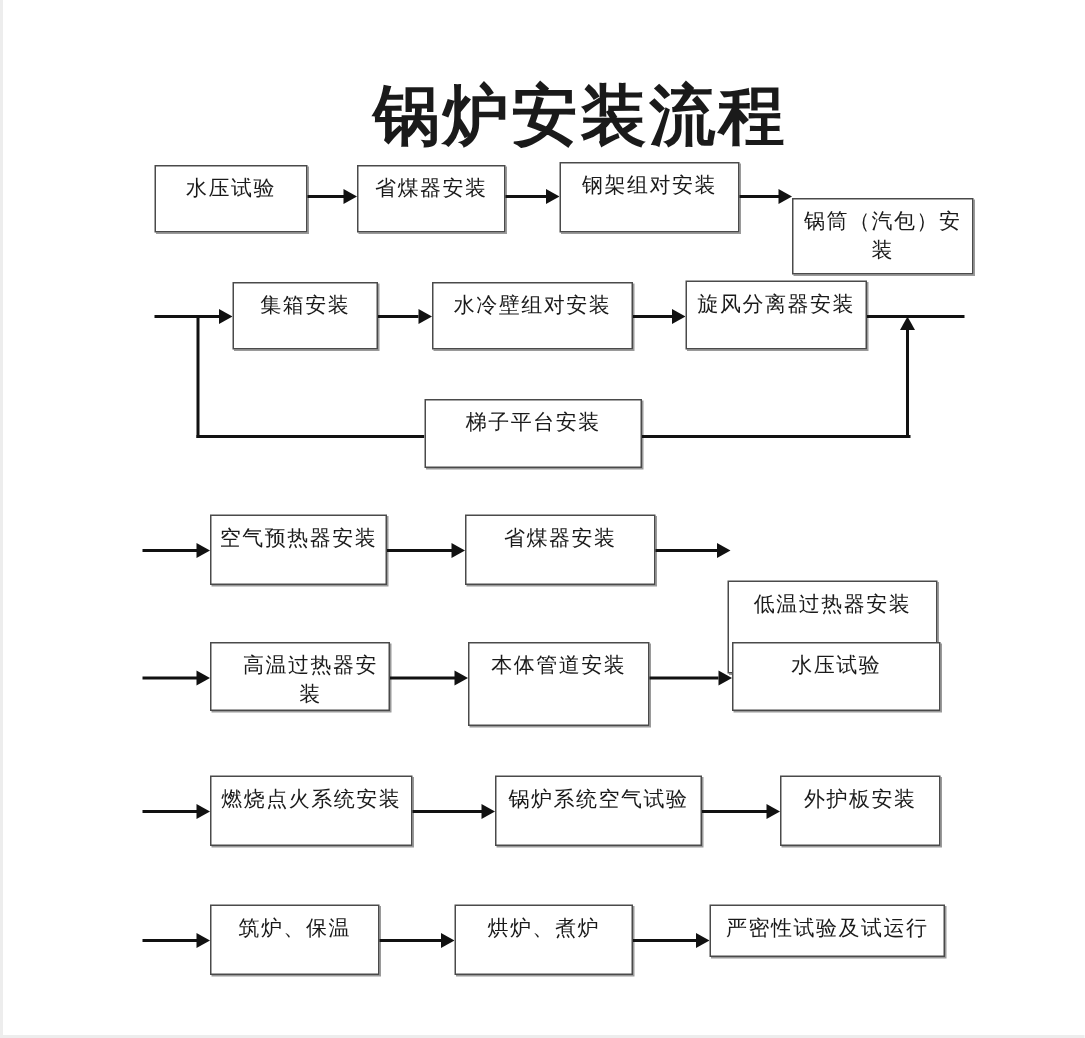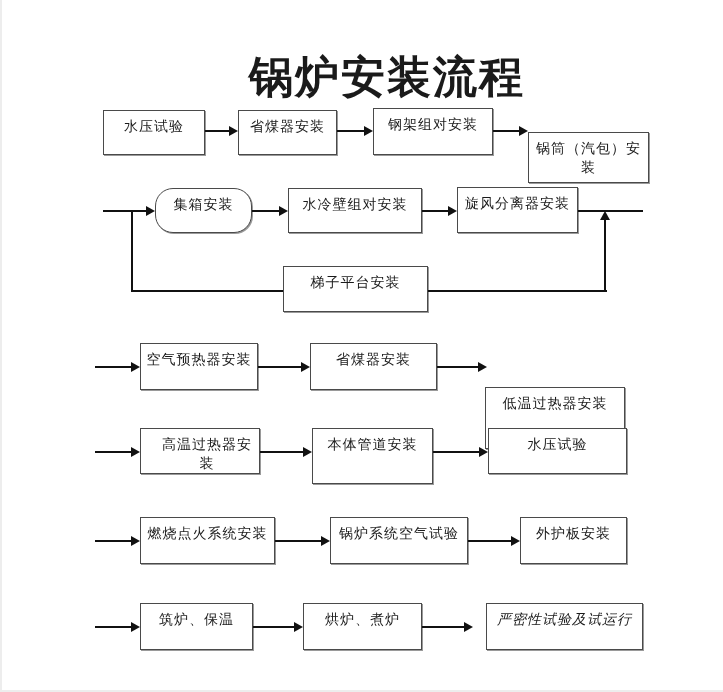"集箱安装" div.box { border-radius: 18px -> none }
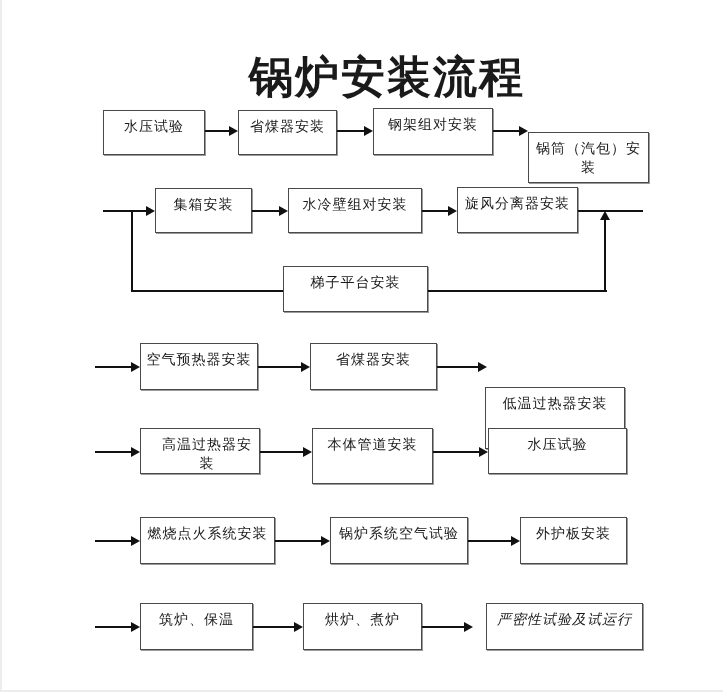"严密性试验及试运行" div.box { font-style: italic -> none; height: 47px -> 35px; left: 486px -> 473px }
